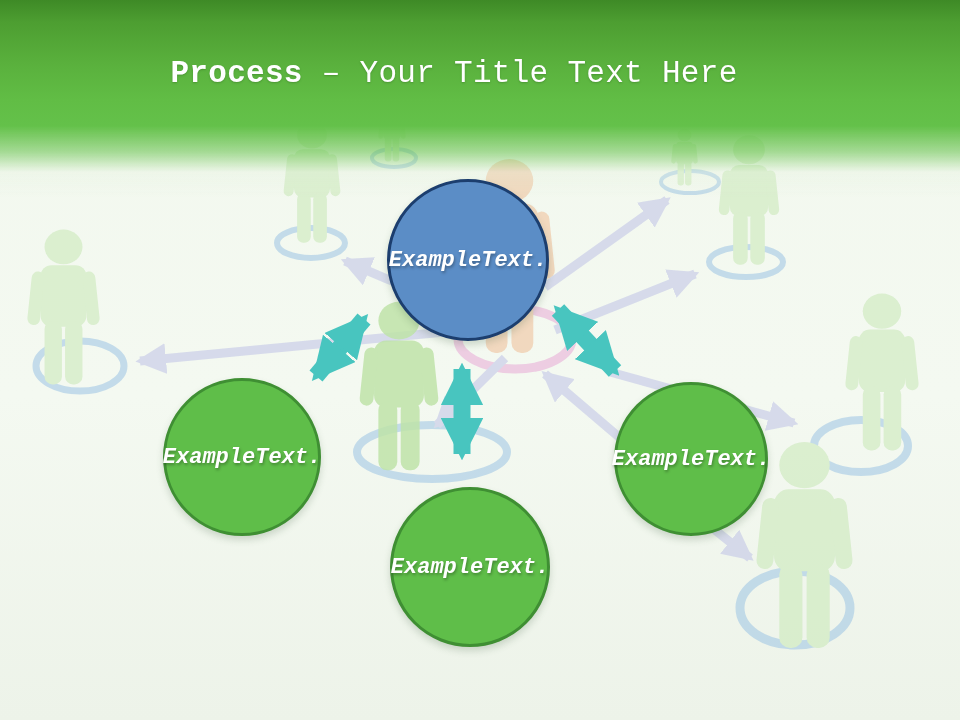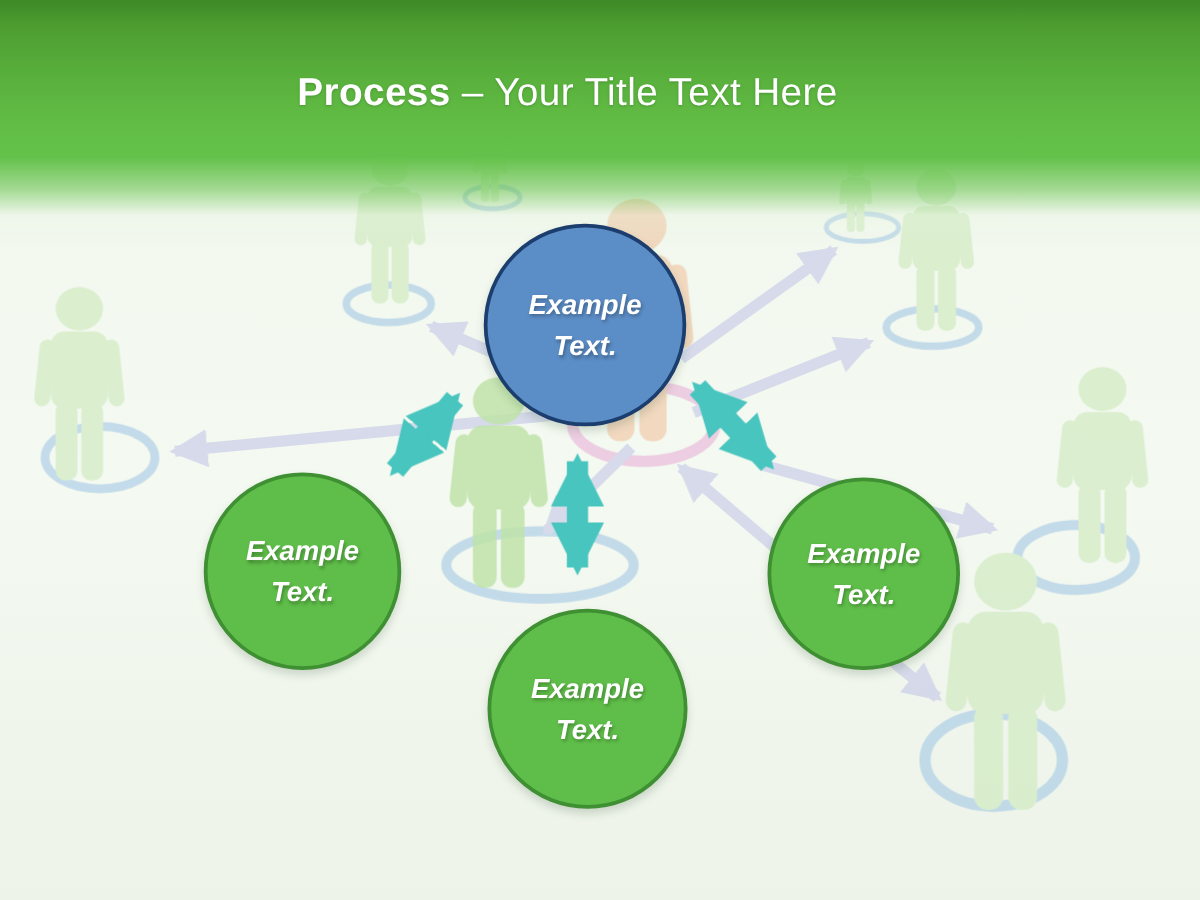"Process – Your Title Text" .slide { font-family: none -> Liberation Mono, monospace }
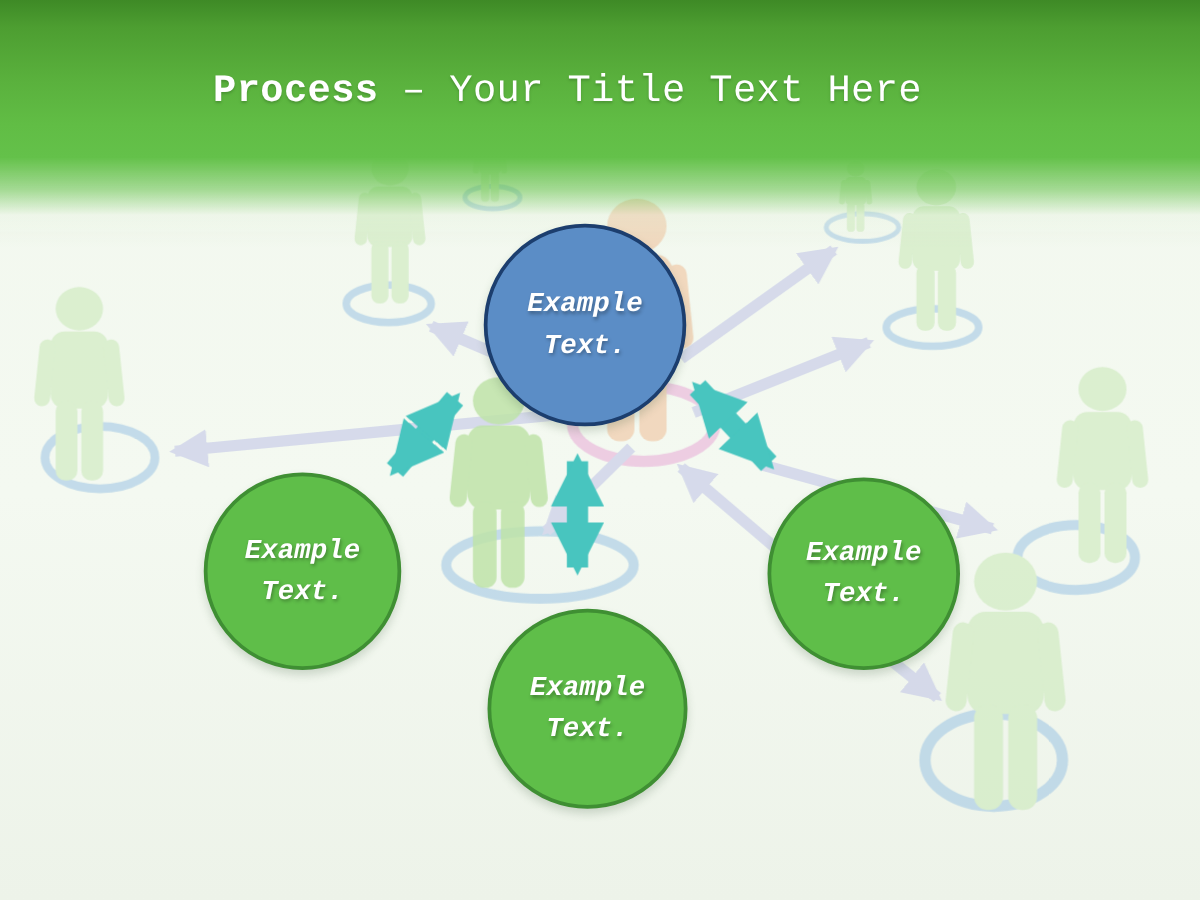"Example" .node { flex-direction: column -> row }
